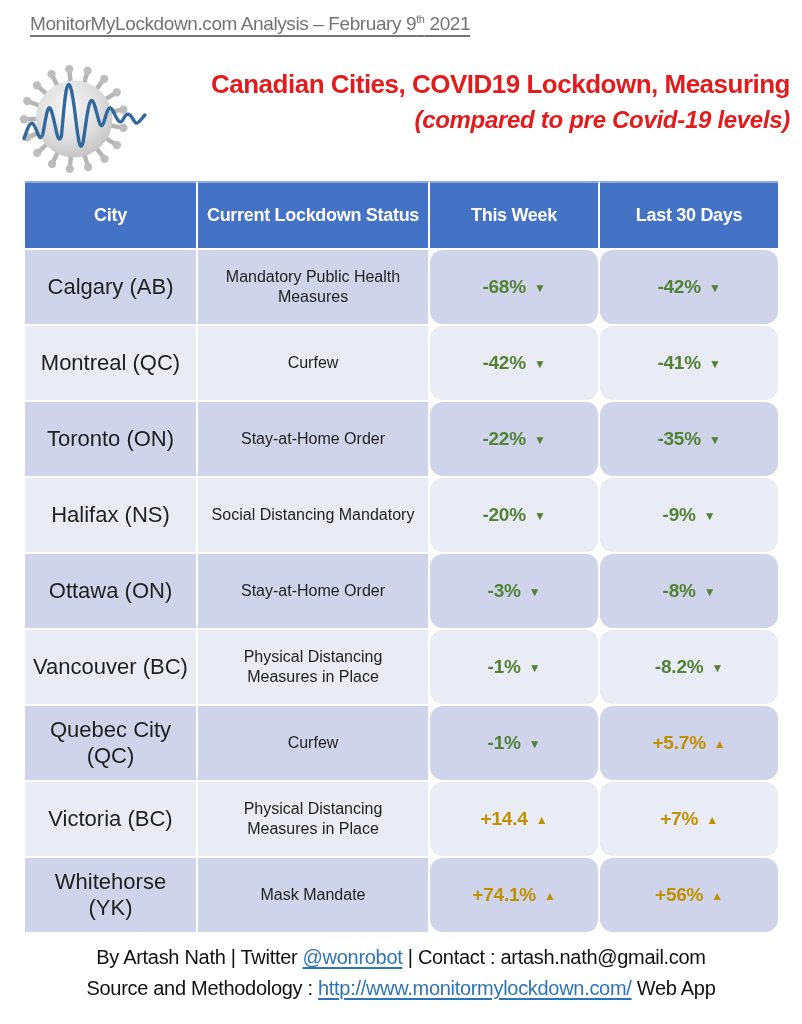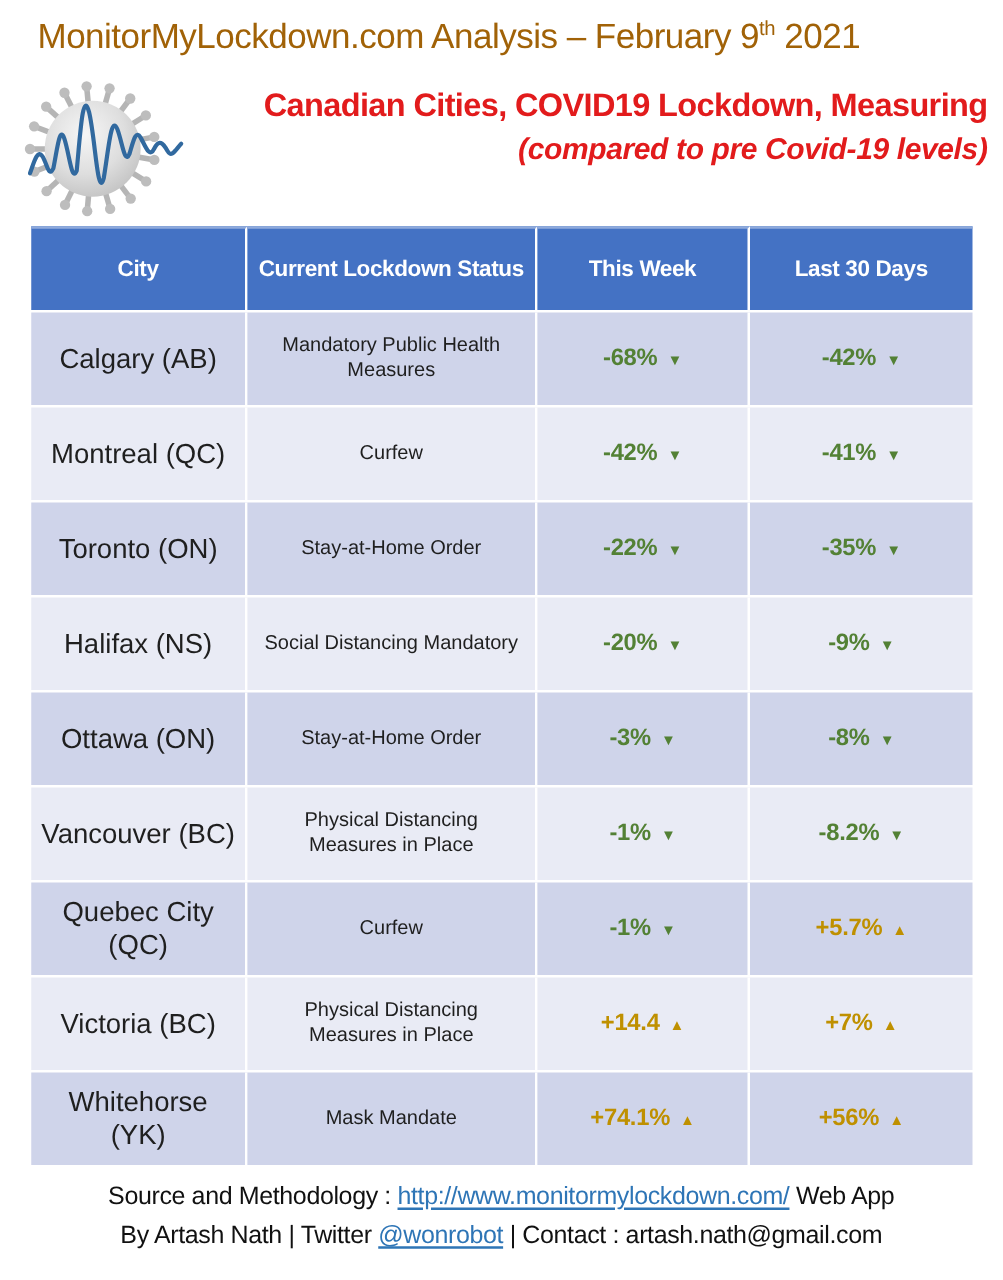"MonitorMyLockdown.com Analysis –" .top-heading { color: #a16207 -> #737373; font-size: 28px -> 19px; text-decoration: none -> underline }
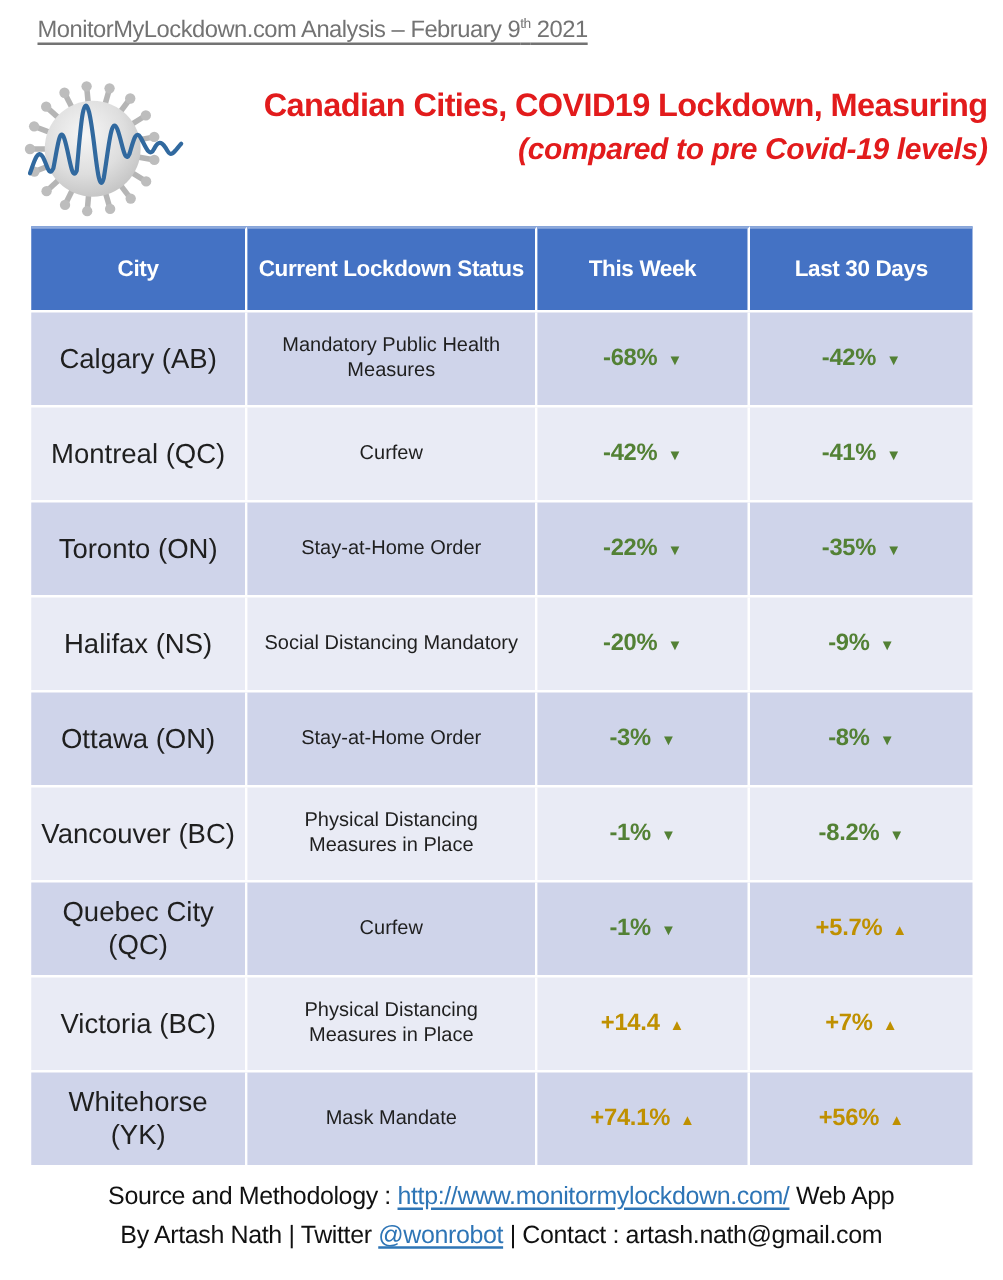"-68%" .val { border-radius: none -> 13px }
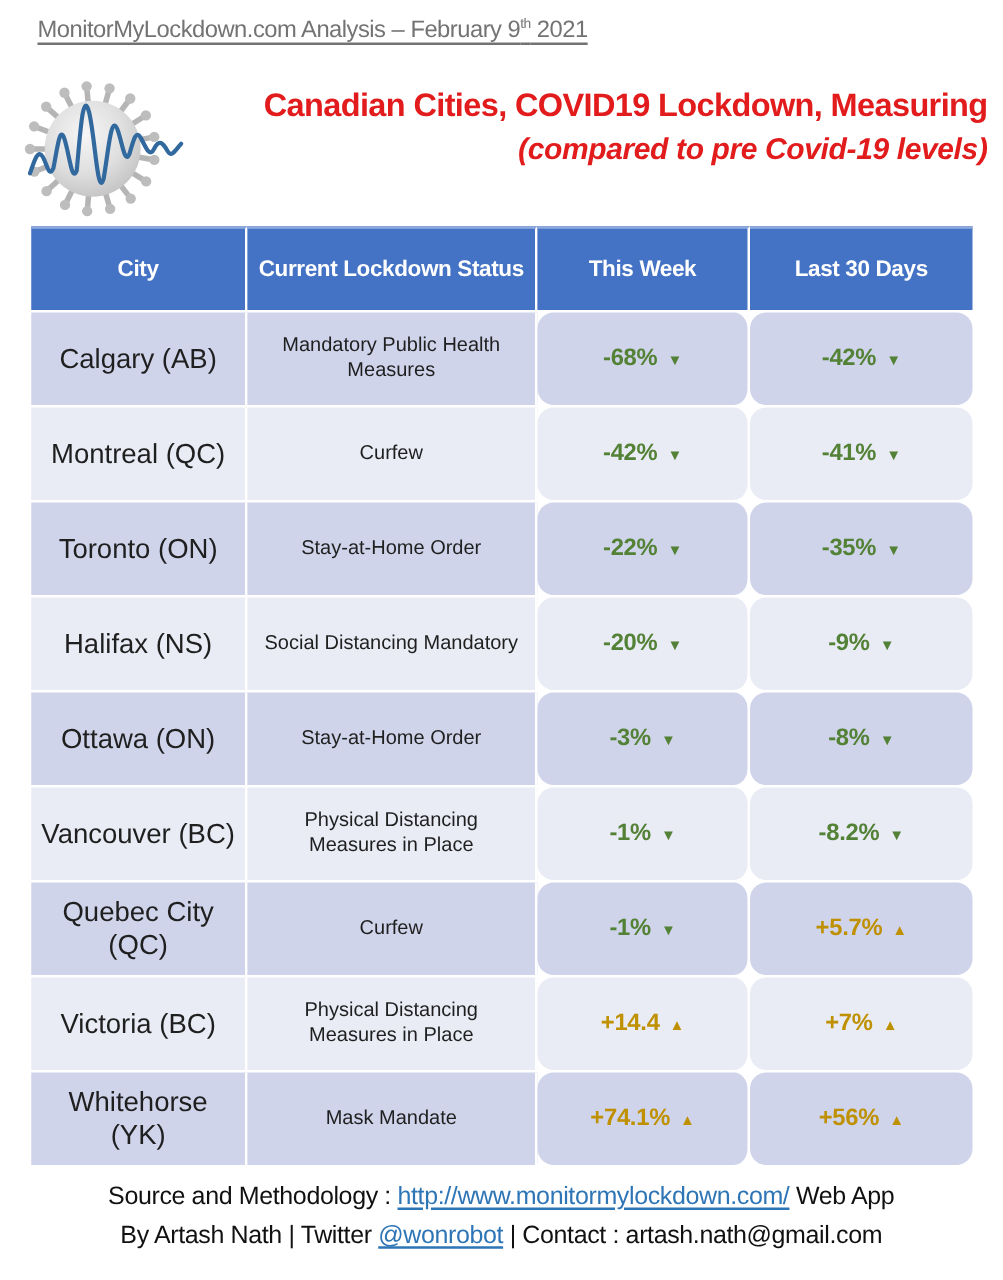"Source and Methodology :" div { order: before "By Artash Nath | Twitter" -> after "By Artash Nath | Twitter" }
